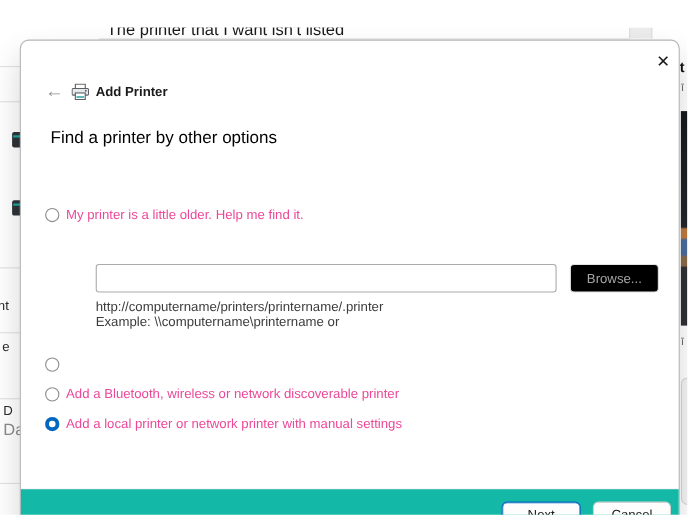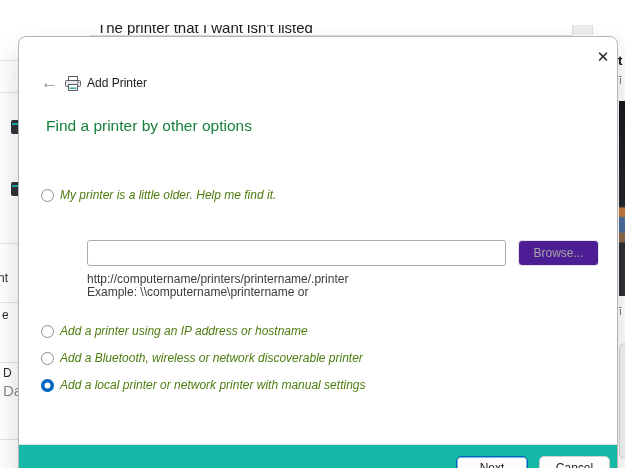"Add Printer" .hdr-title { font-weight: none -> bold }
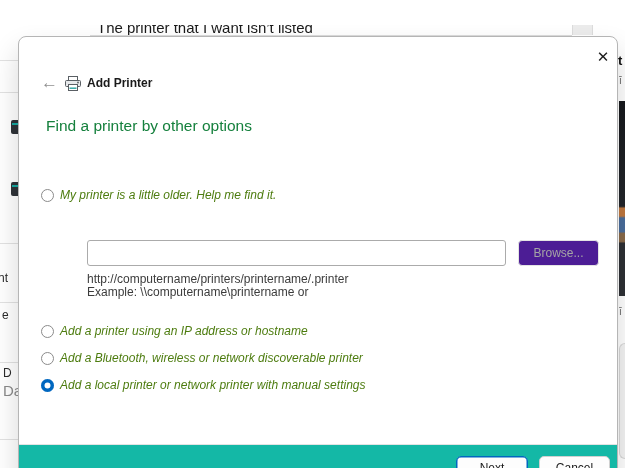"Find a printer by other" div.page-heading { color: #15803d -> #000000 }
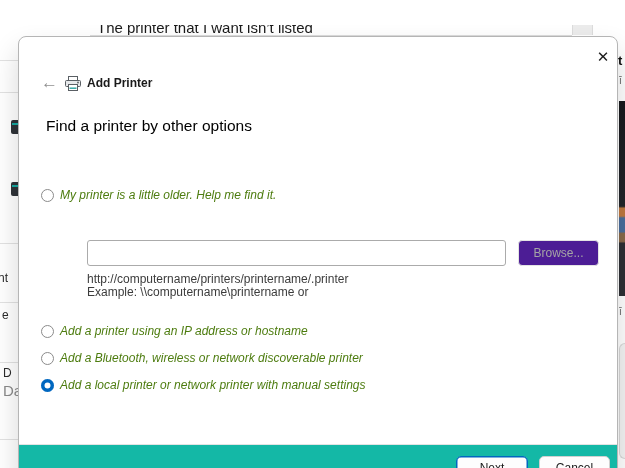"My printer is a little" .radio-label { color: #4d7c0f -> #ec4899; font-style: italic -> none }
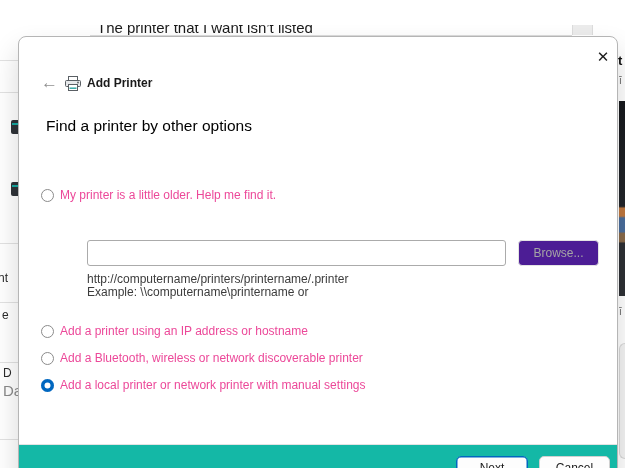"Browse..." .browse-btn { background: #4c1d95 -> #000000 }
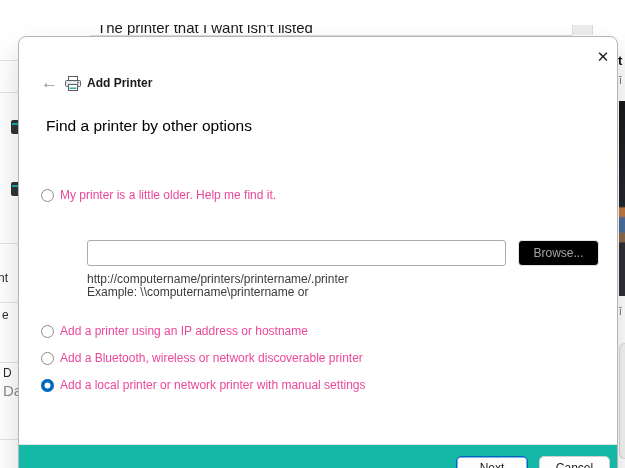"Add a printer using an" span.radio-label { html: <span>Add a printer using an IP address or hostname</span> -> none }
